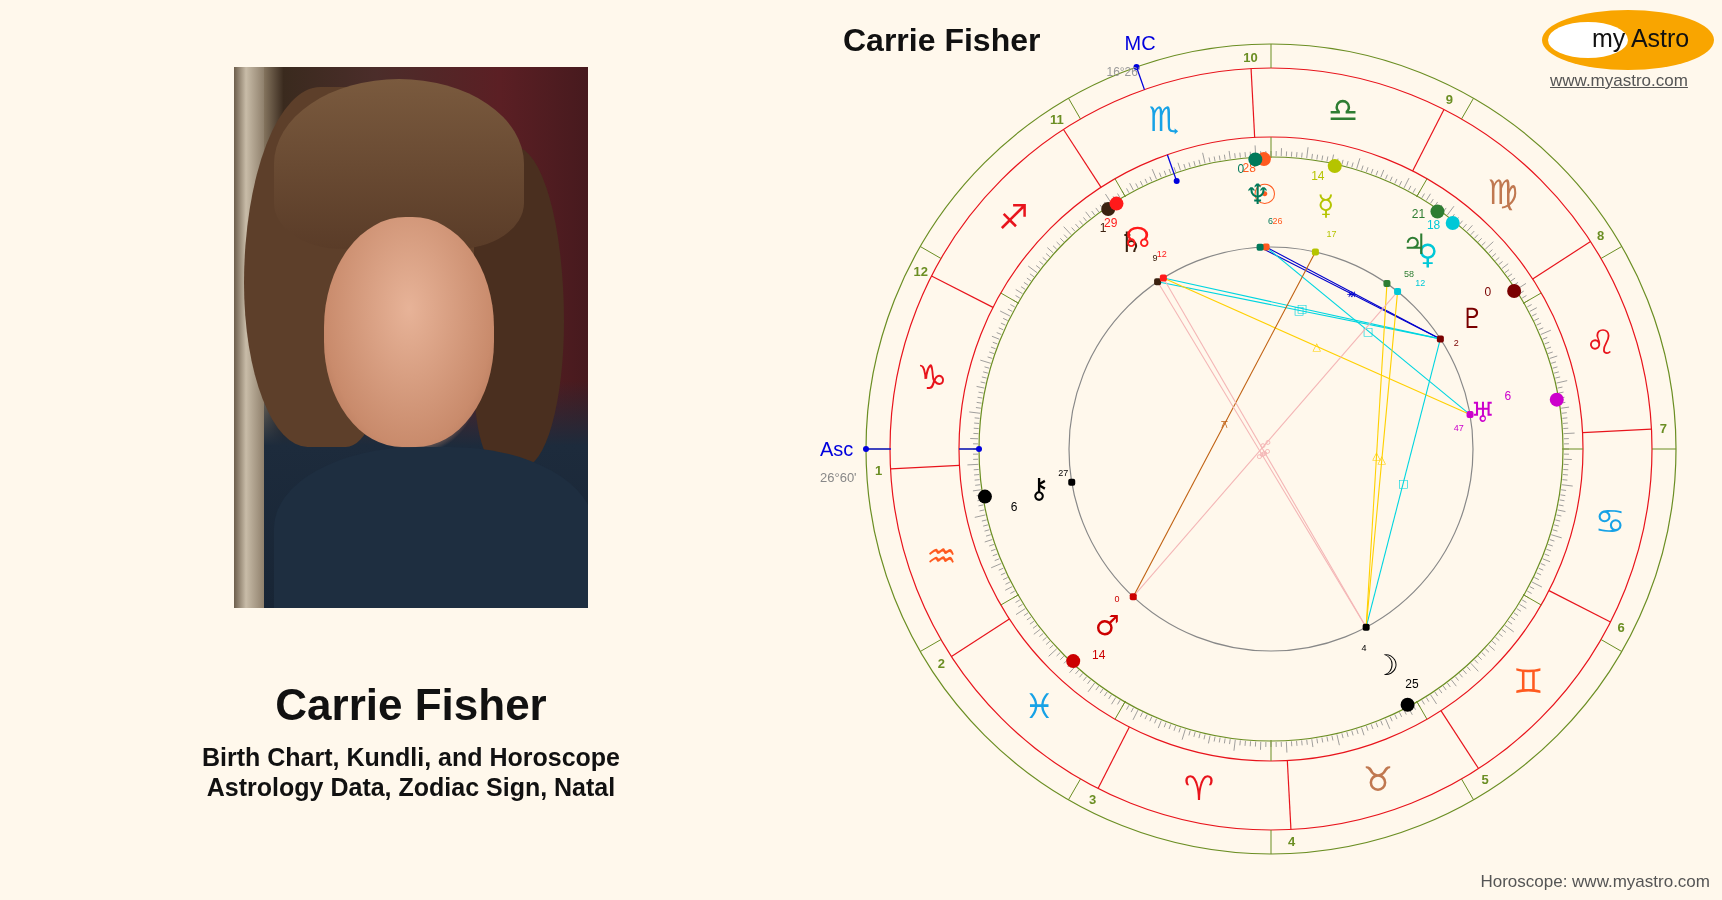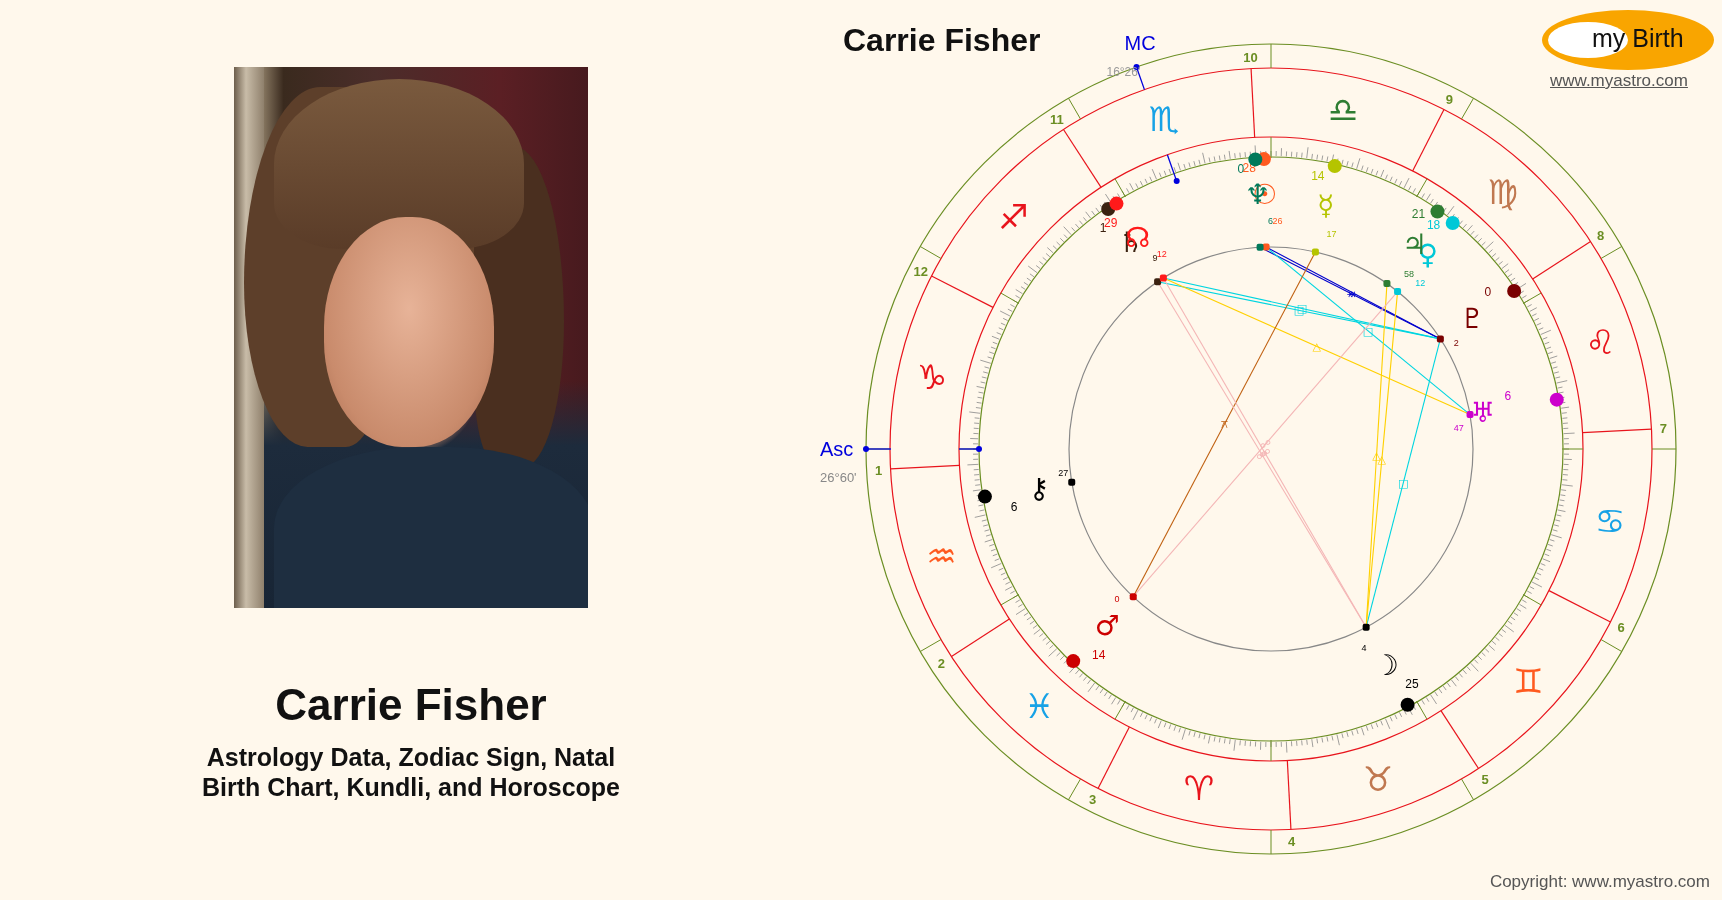"my Birth" div.txt { text: Birth -> Astro }
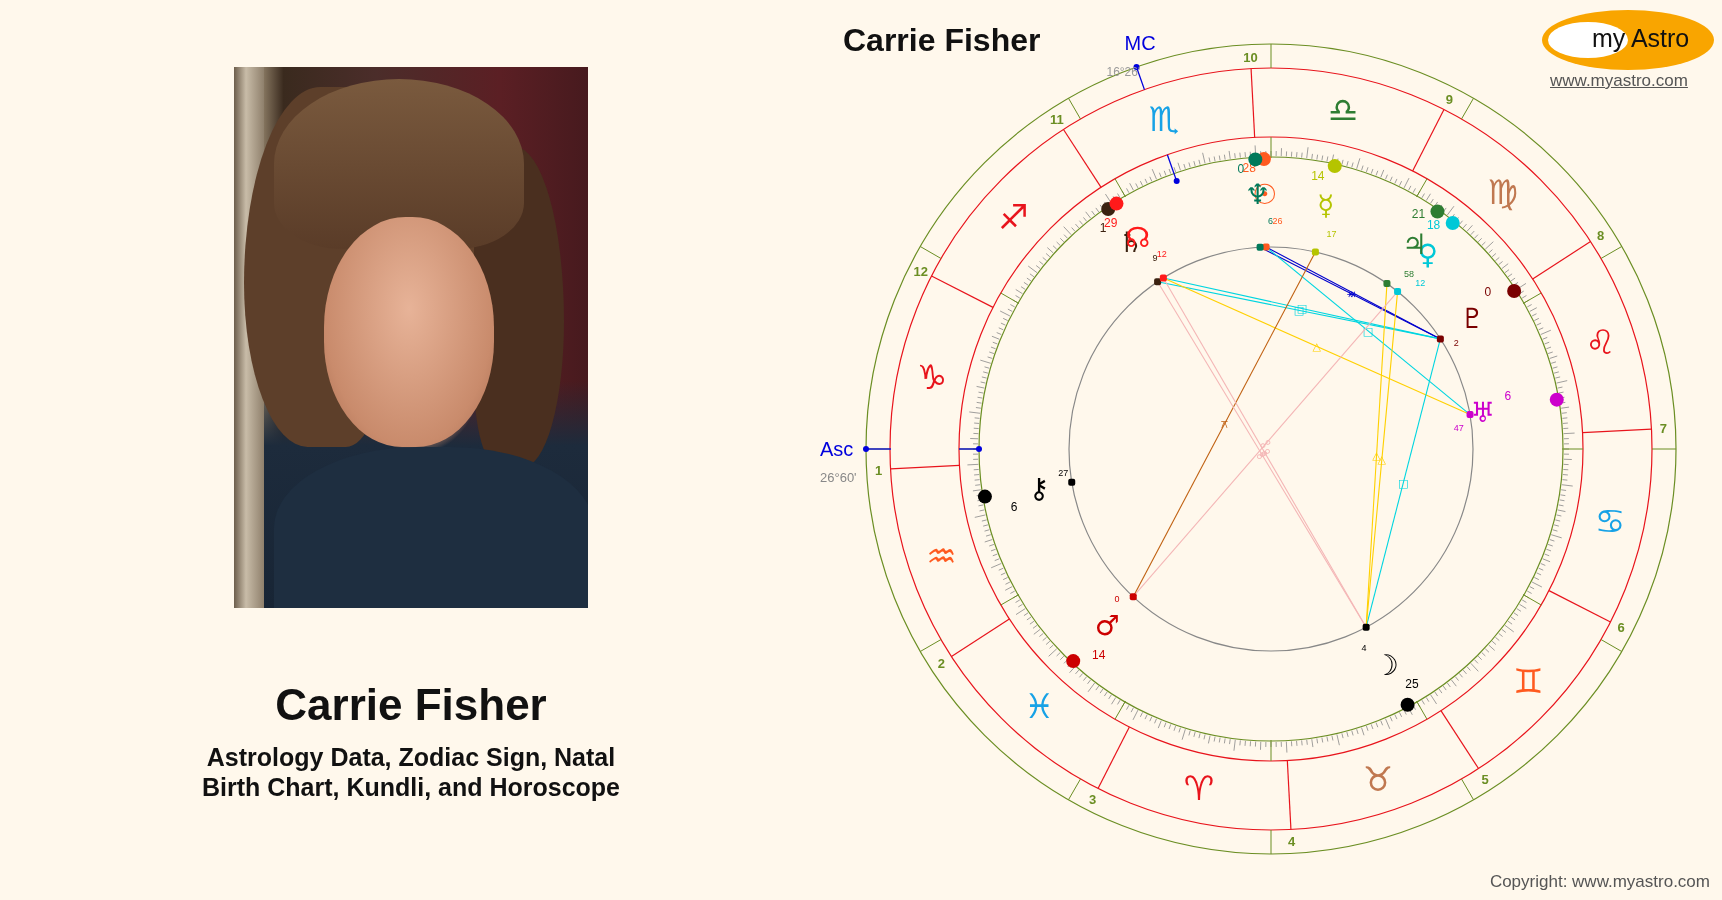"Astrology Data, Zodiac Sign, Natal" div { order: before "Birth Chart, Kundli, and Horoscope" -> after "Birth Chart, Kundli, and Horoscope" }
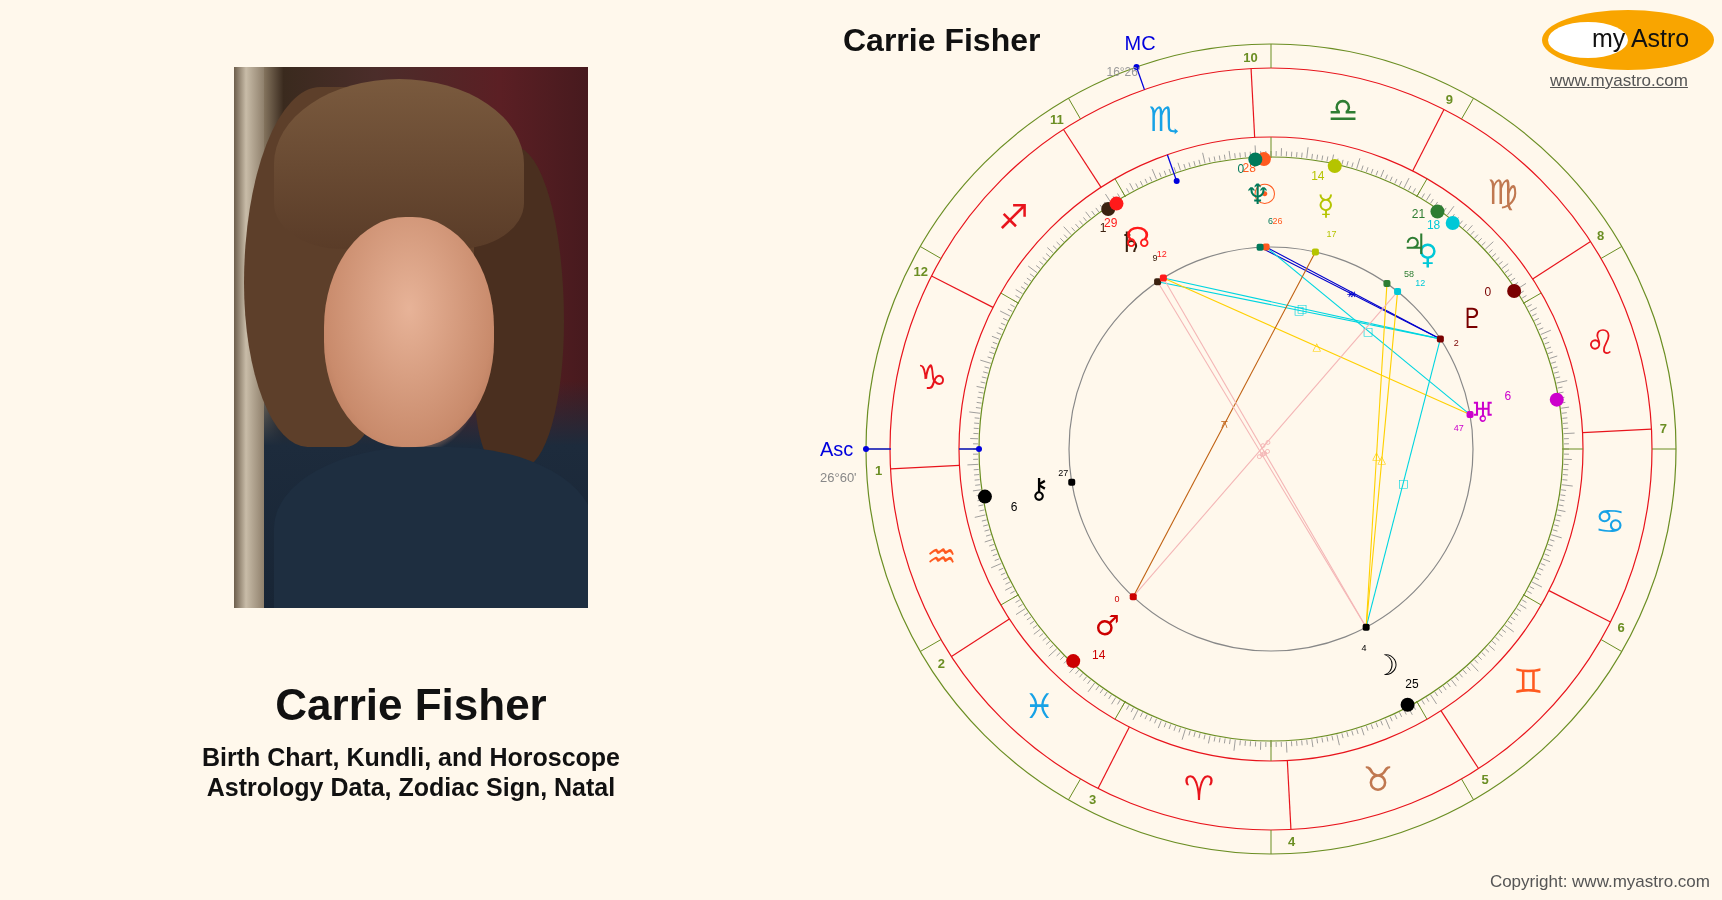"Copyright: www.myastro.com" div.copyright { text: Copyright -> Horoscope }
